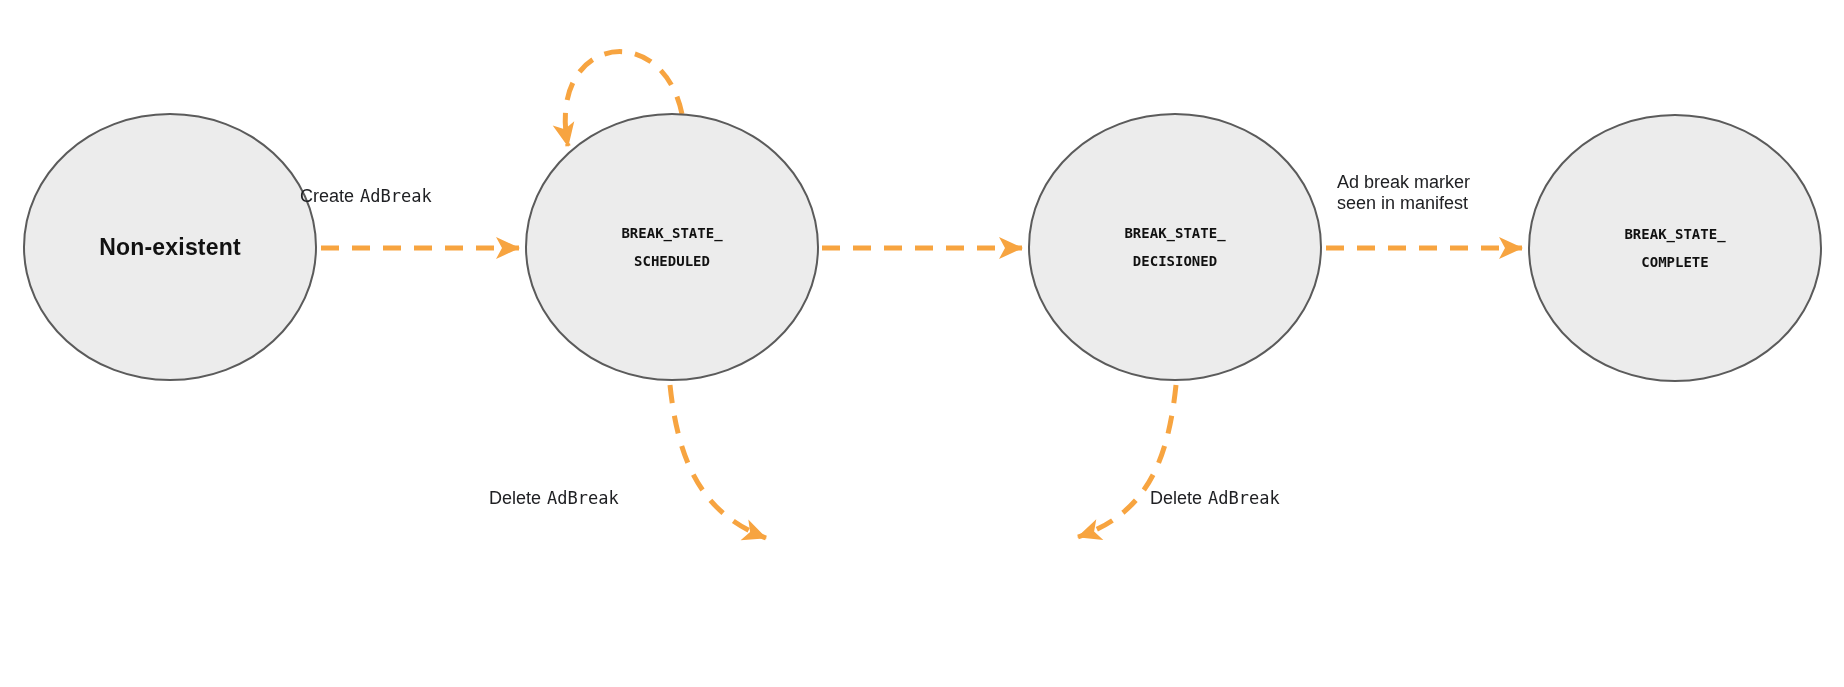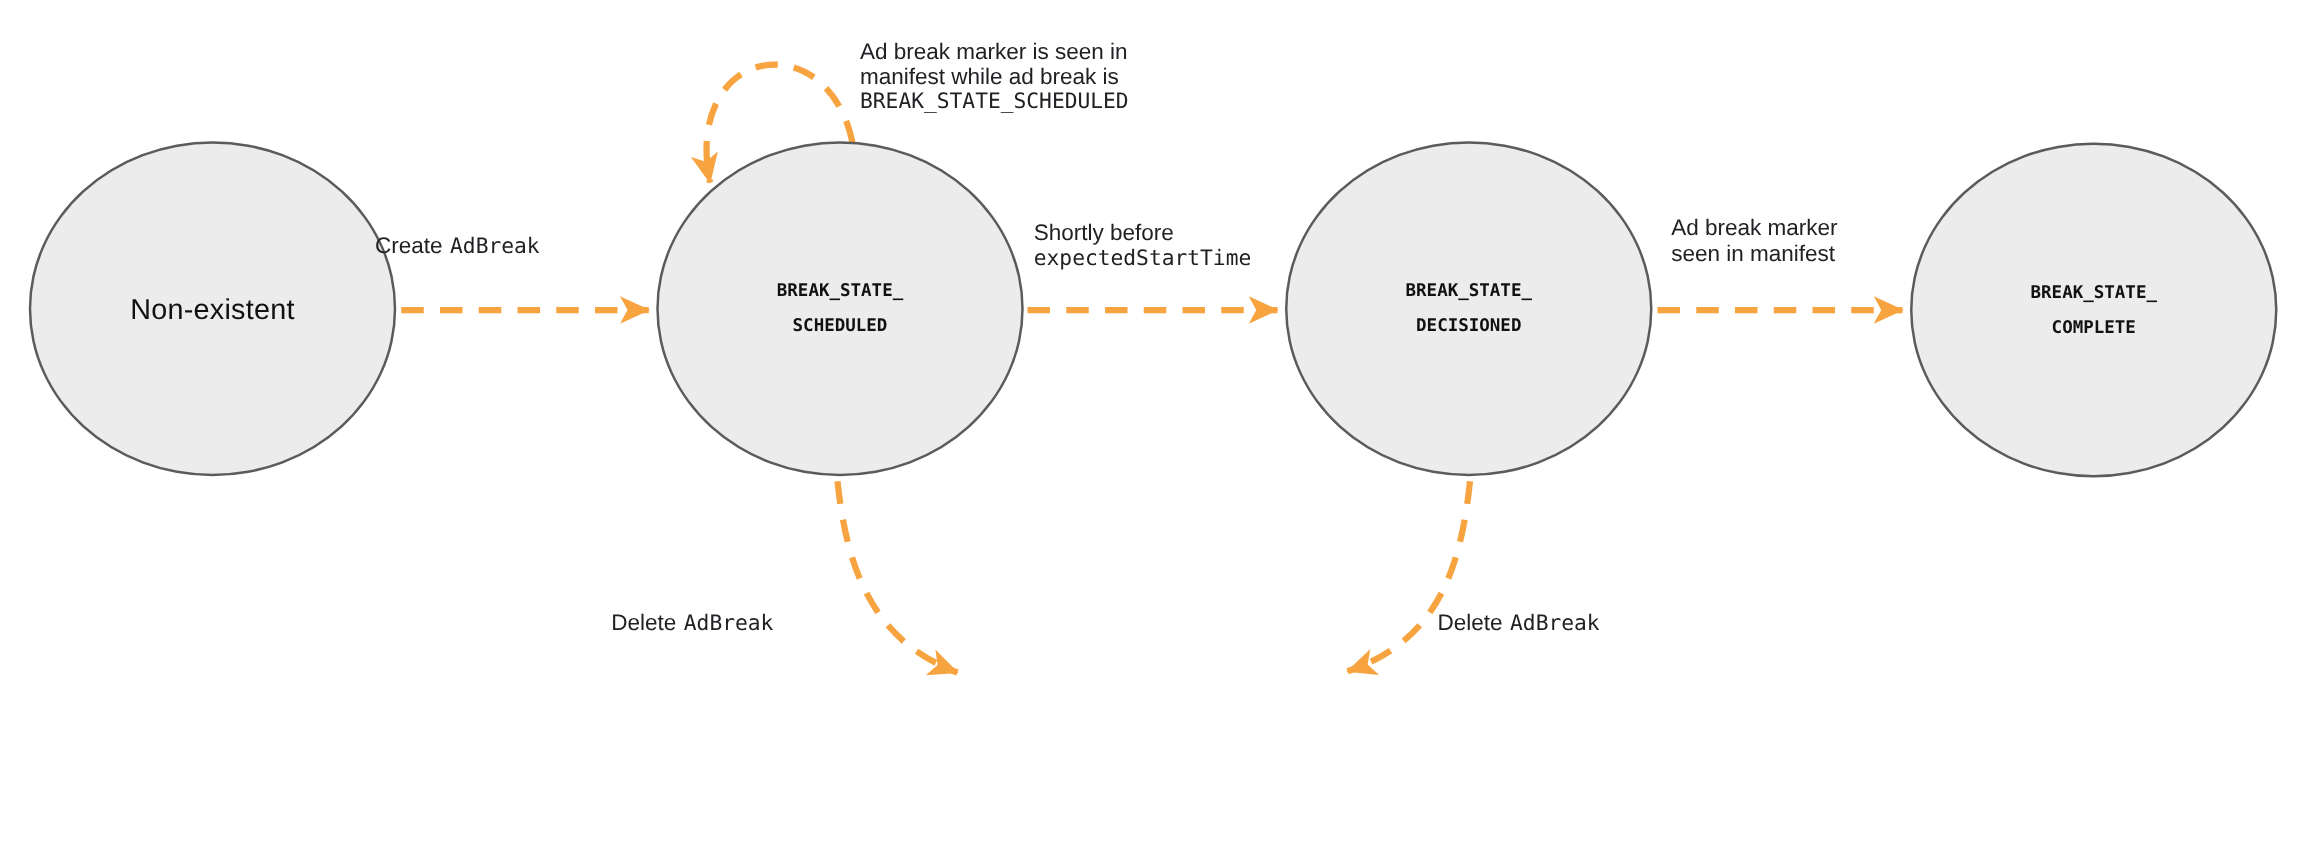"Ad break marker is seen" div.edge-label { html: <div> <div>Ad break marker is seen in</div> <div>manifest while ad break is</div> <div>BREAK_STATE_SCHEDULED</div> </div> -> none }
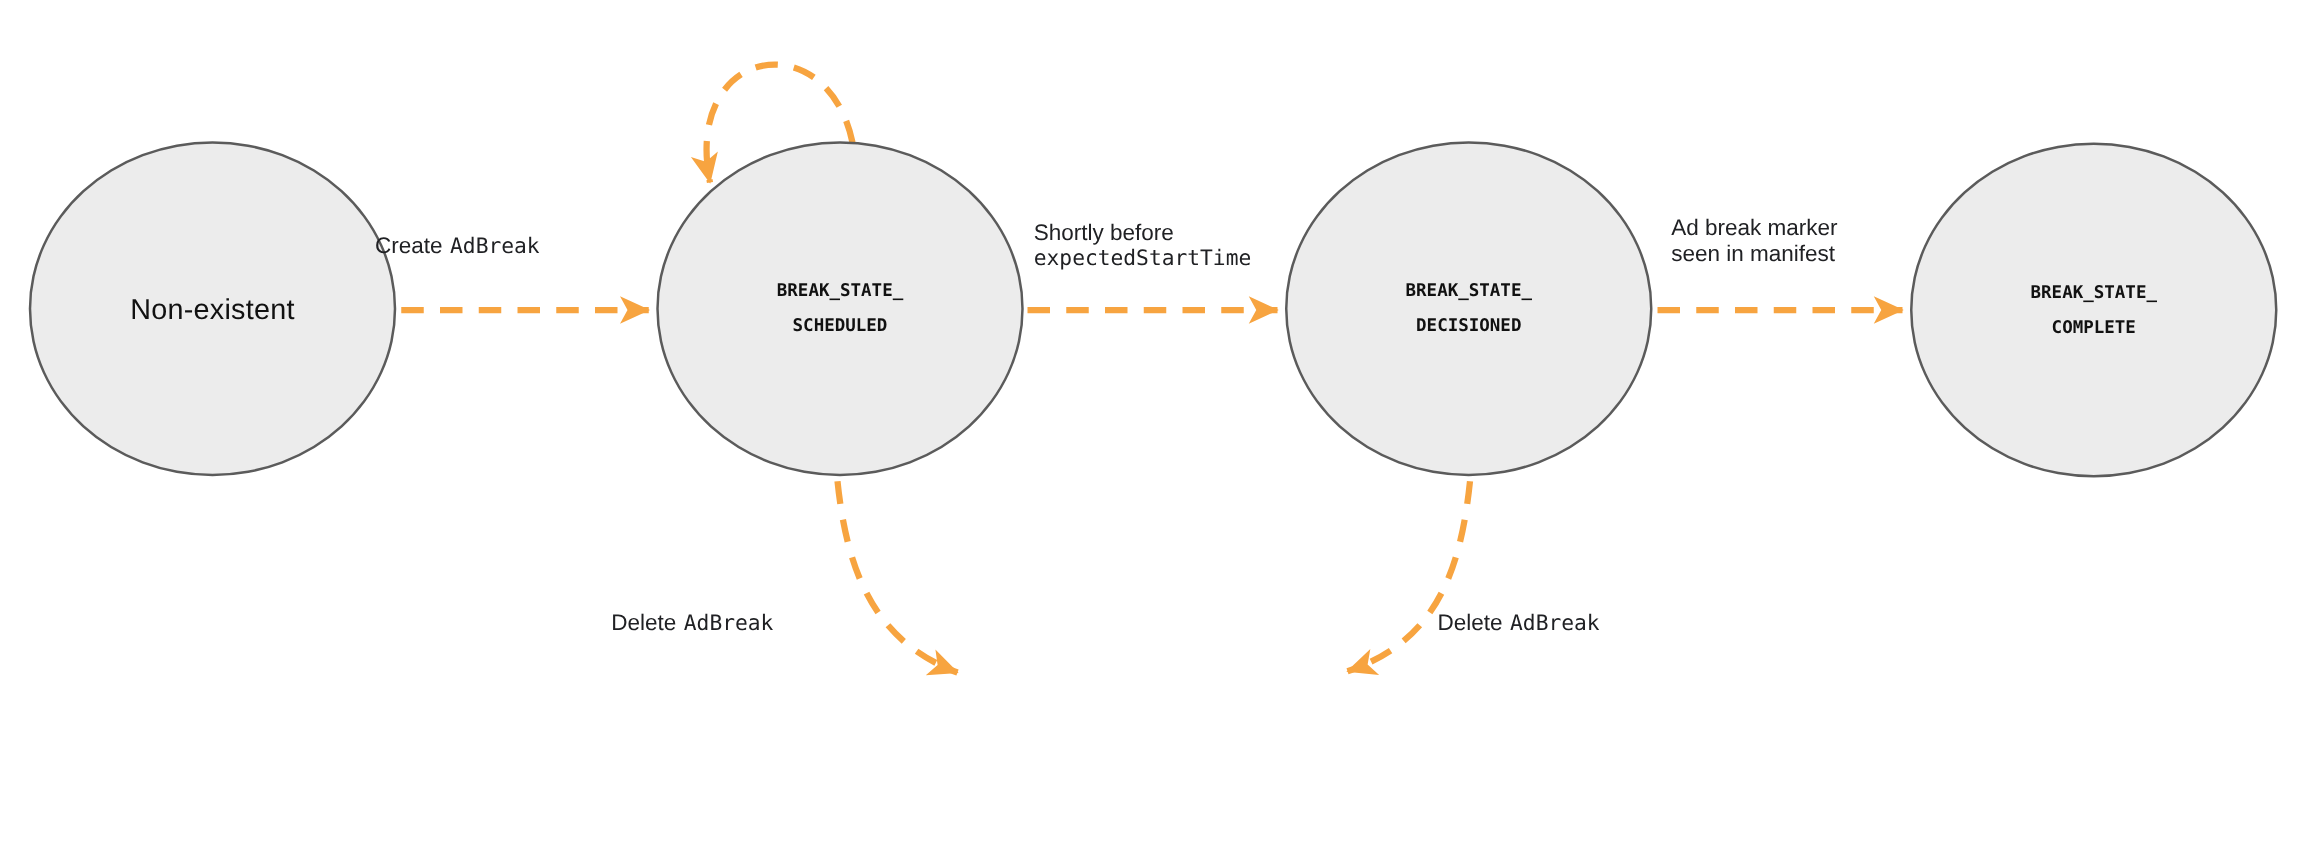"Shortly before" div.edge-label { html: <div> <div>Shortly before</div> <div>expectedStartTime</div> </div> -> none }
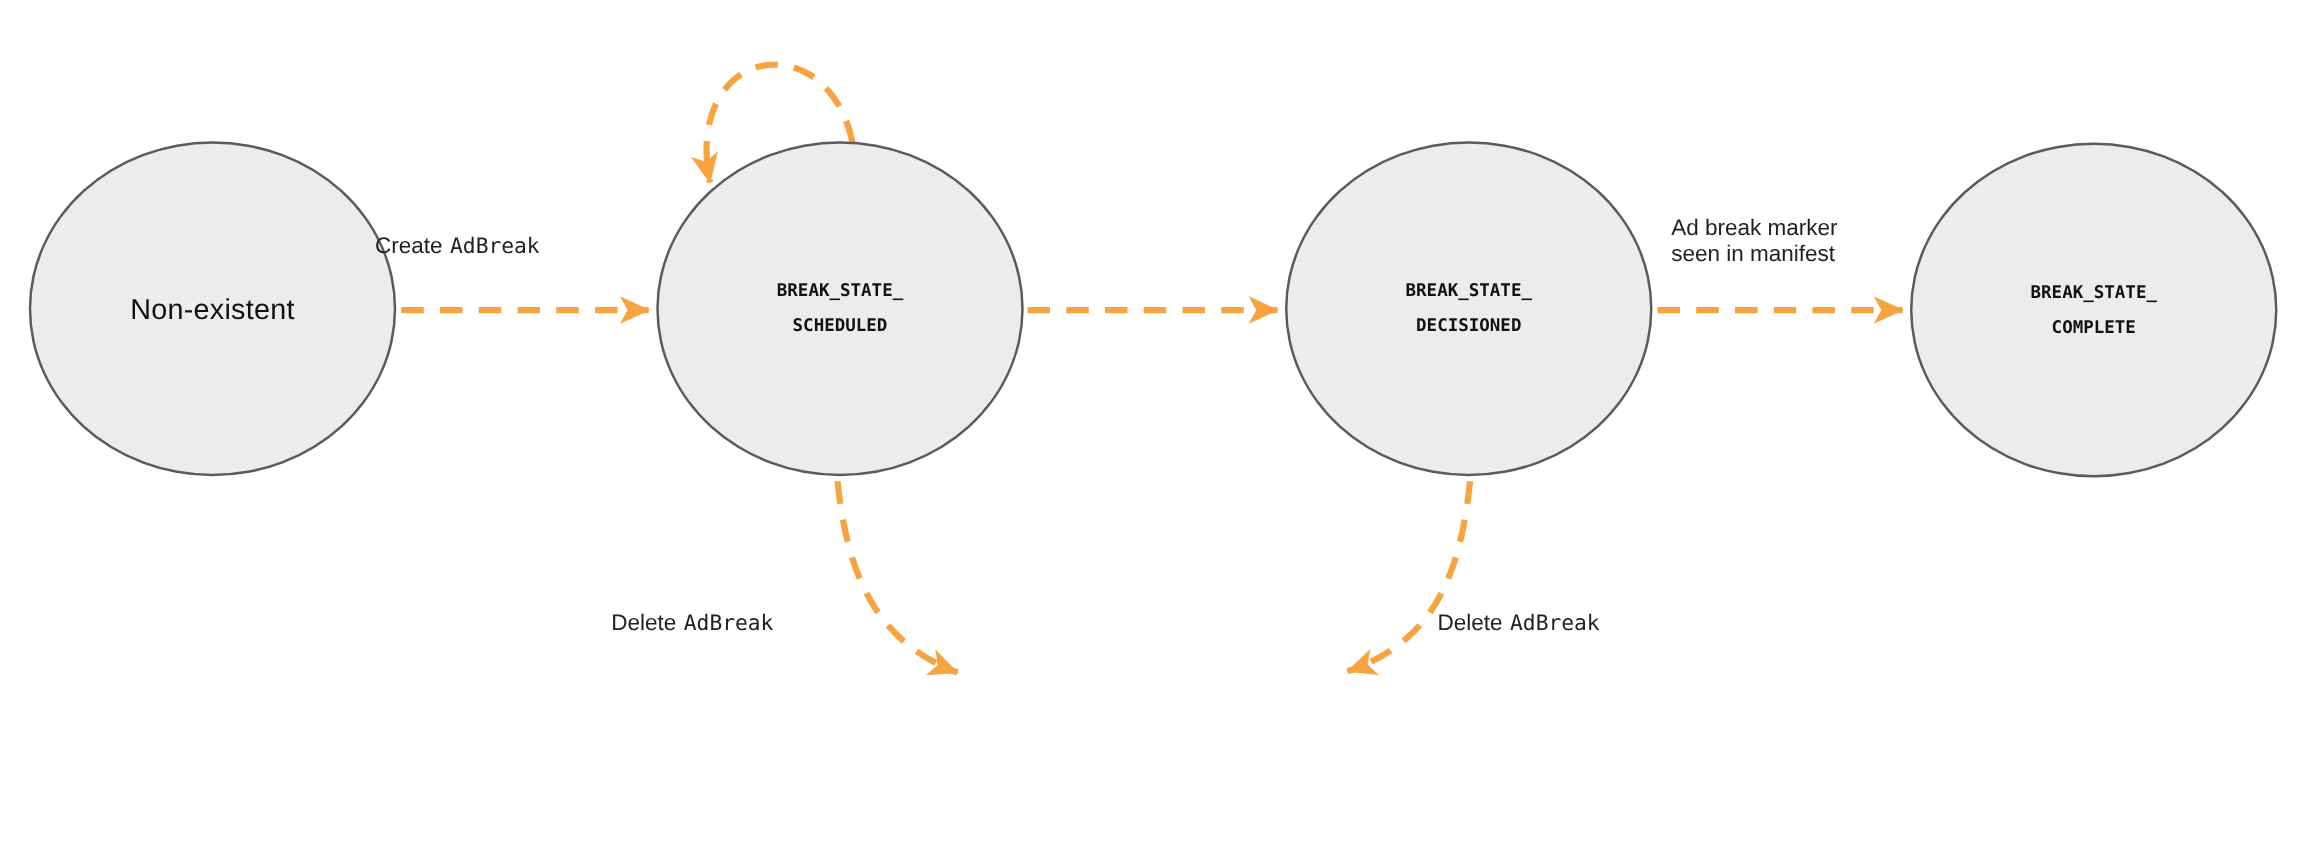"Non-existent" .state.plain-label { font-weight: normal -> bold }
